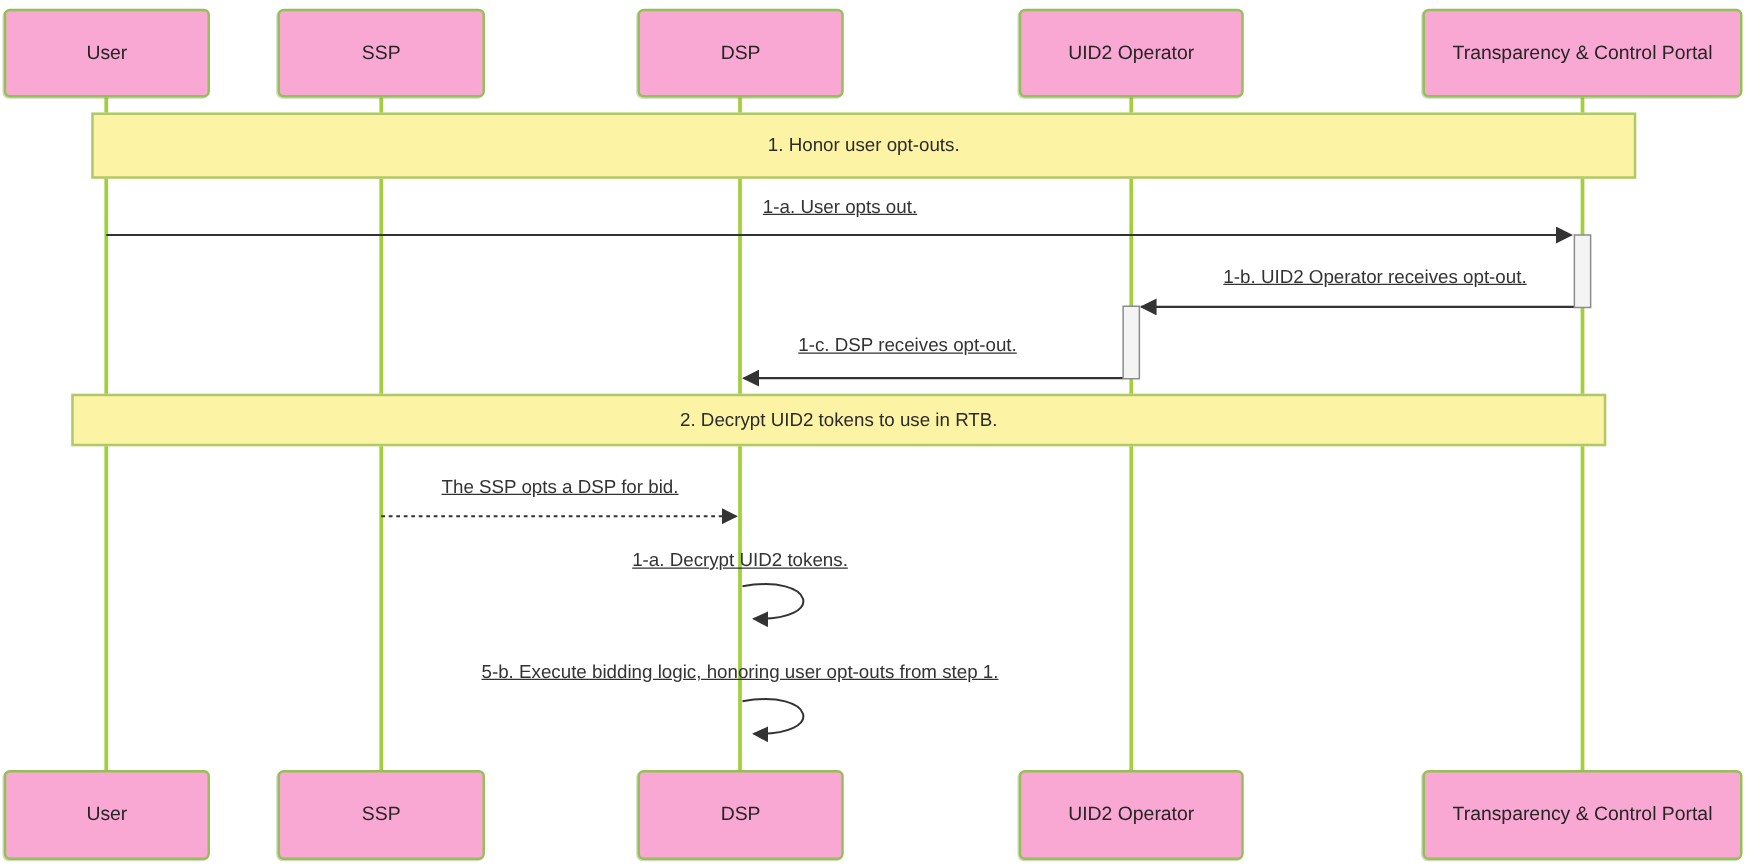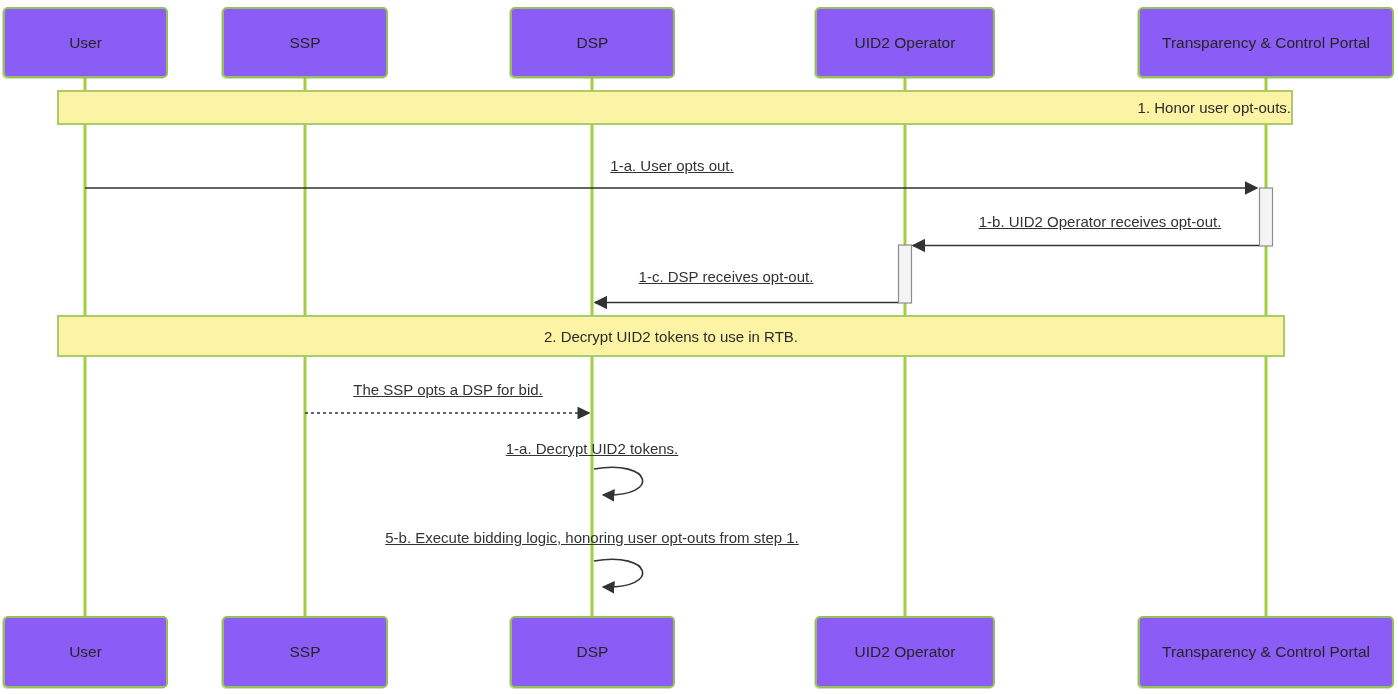"User" .actor-box { background: #8b5cf6 -> #f9a8d4 }
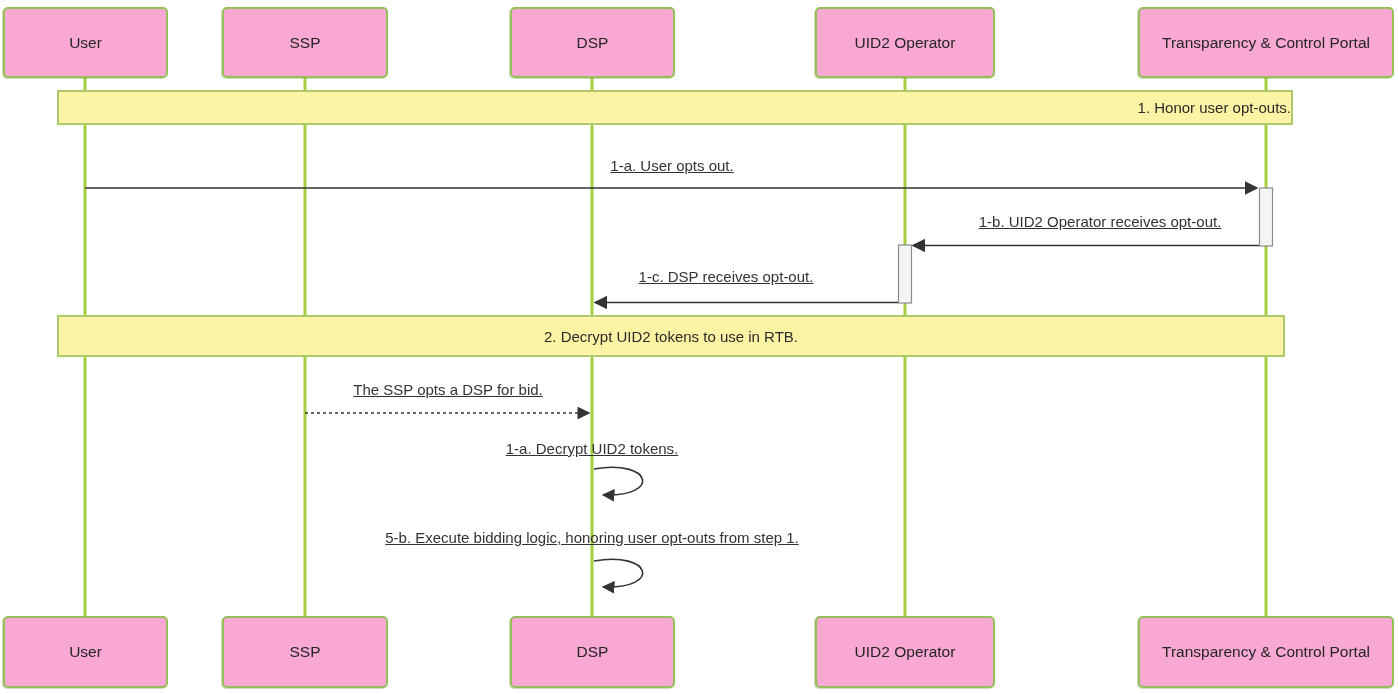"1. Honor user opt-outs." div.banner { height: 35px -> 53px; justify-content: flex-end -> none; left: 57px -> 73px }
